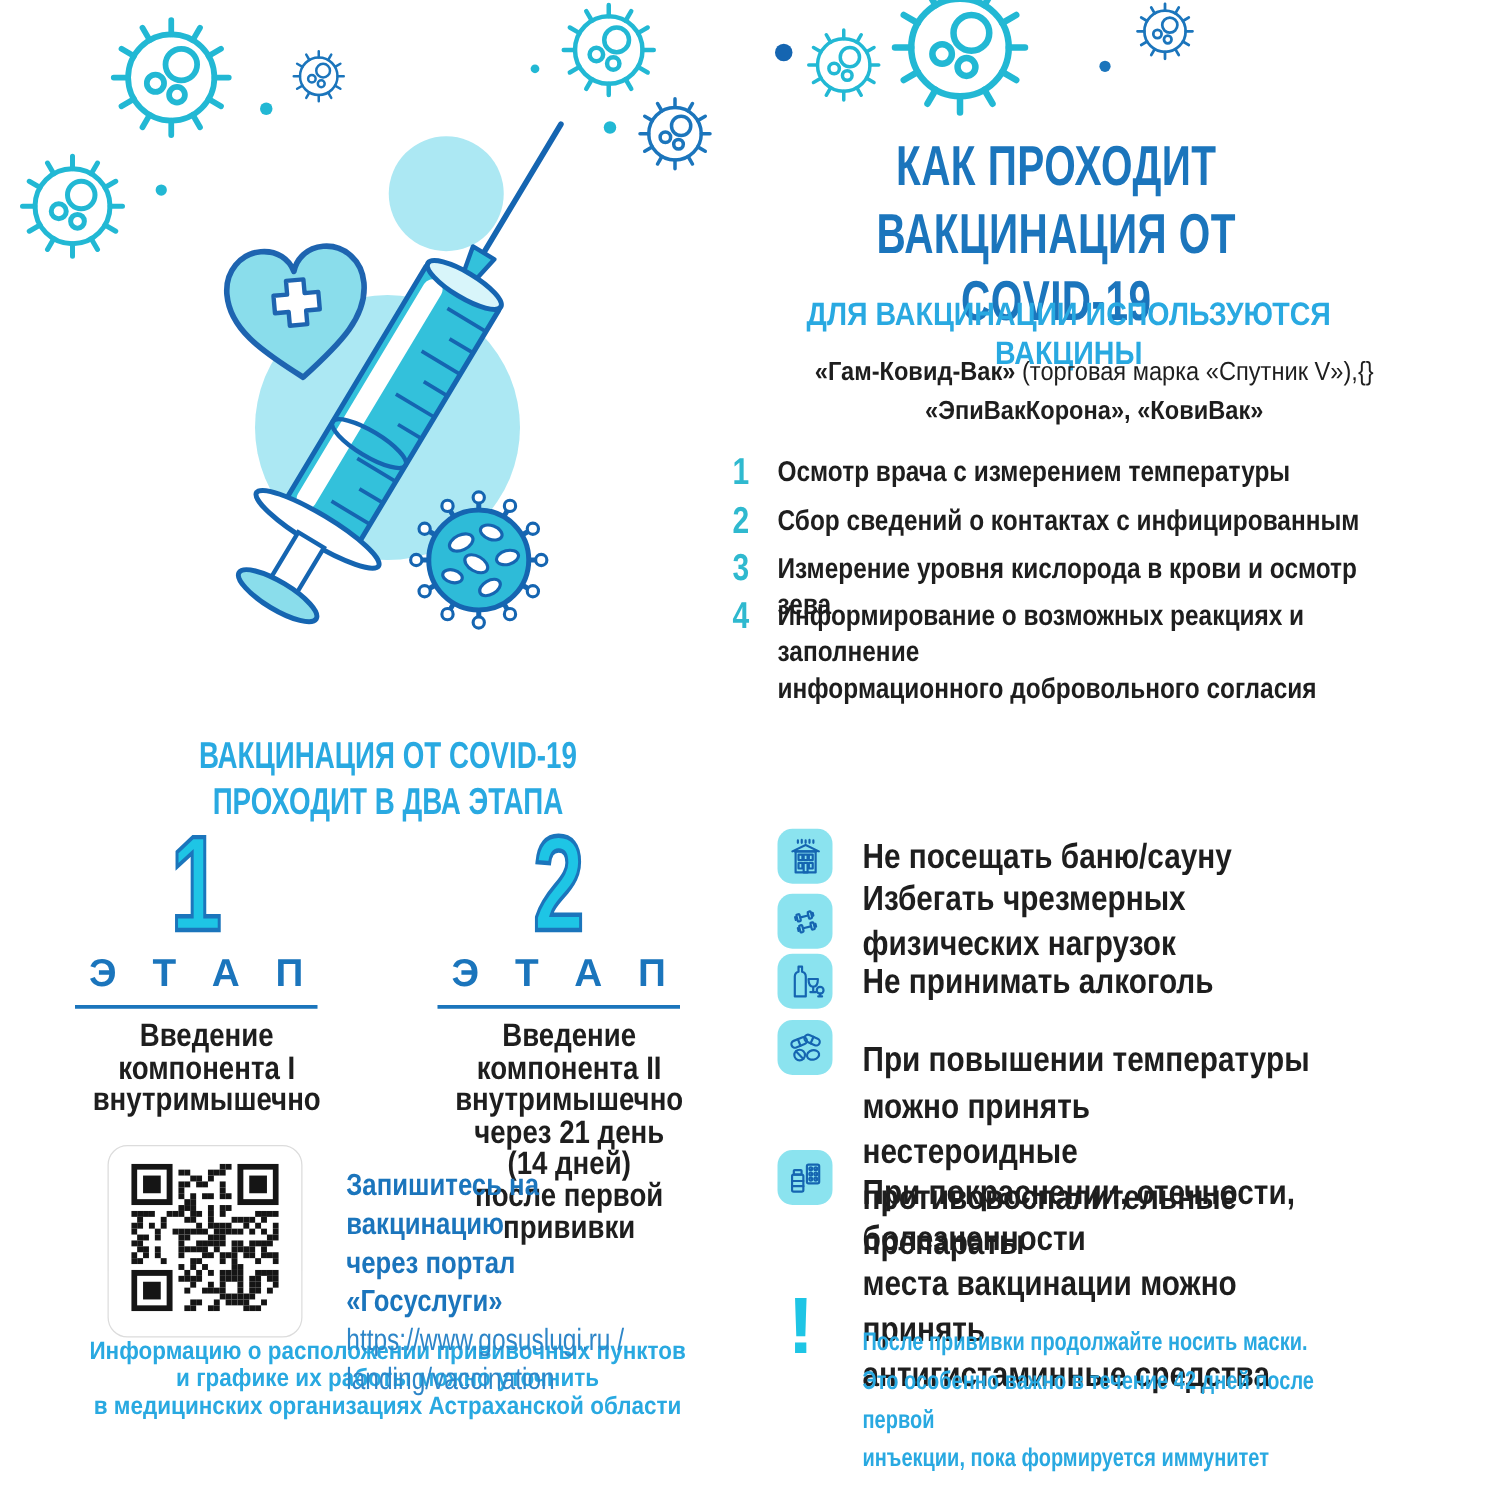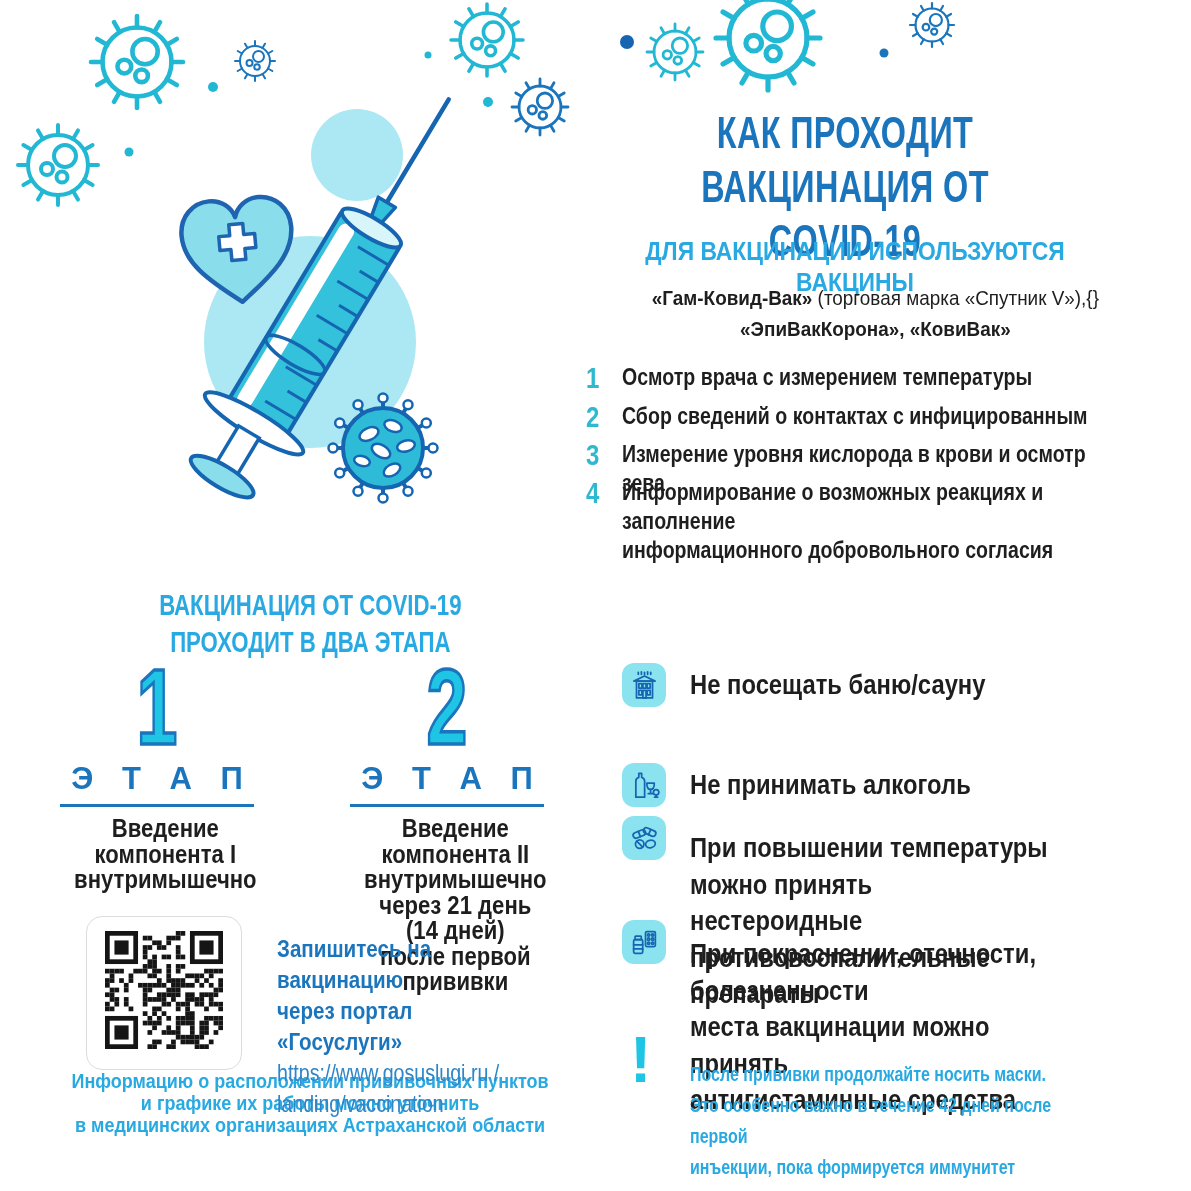"Избегать чрезмерных физических нагрузок" div.abs { html: none -> <div> <span> <svg> <g> <path></path> <rect></rect> <rect></rect> <path></path> <rect></rect> <rect></rect> </g> </svg> </span> <span><span>Избегать чрезмерных физических нагрузок</span></span> </div> }
